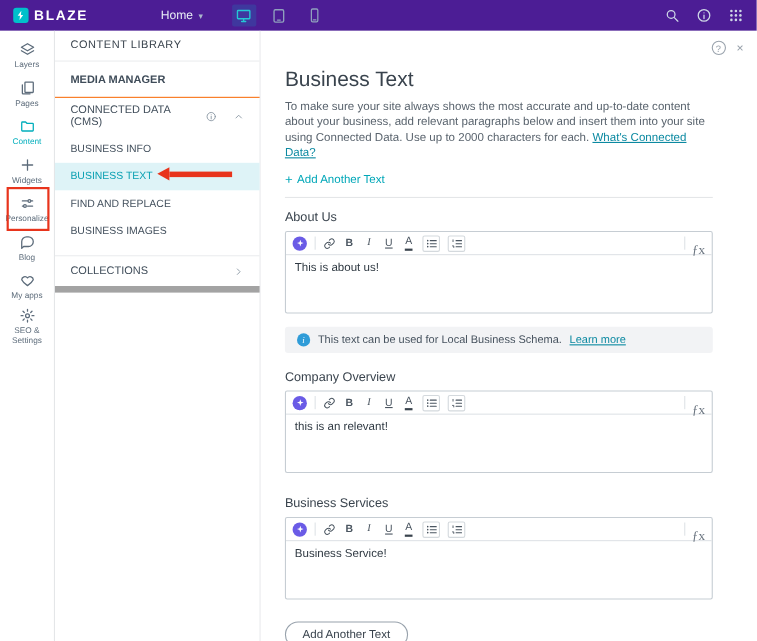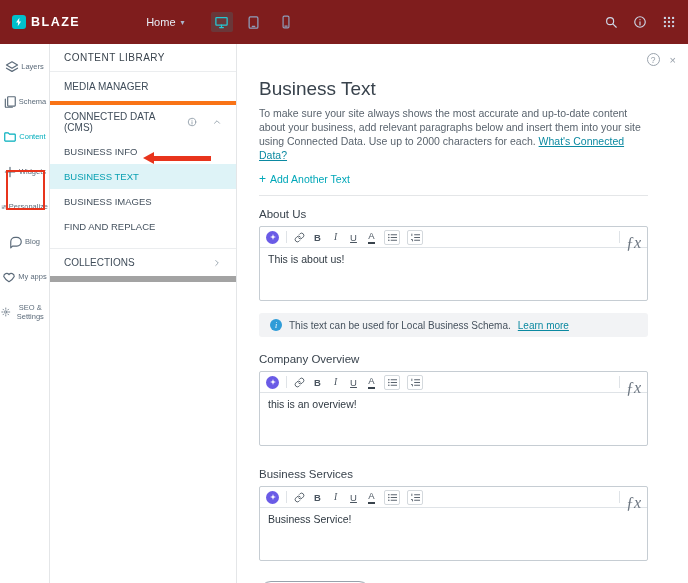"BLAZE" .topbar { background: #7f1d1d -> #4c1d95; height: 44px -> 28px }
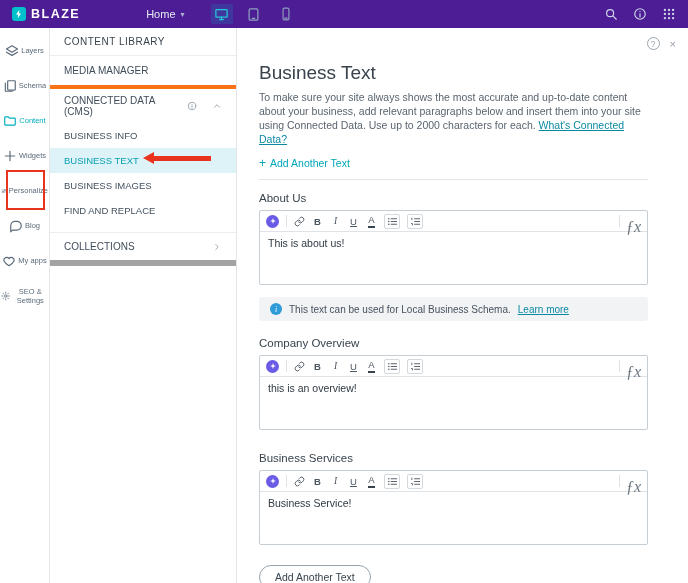"Layers" .side-item { flex-direction: row -> column }
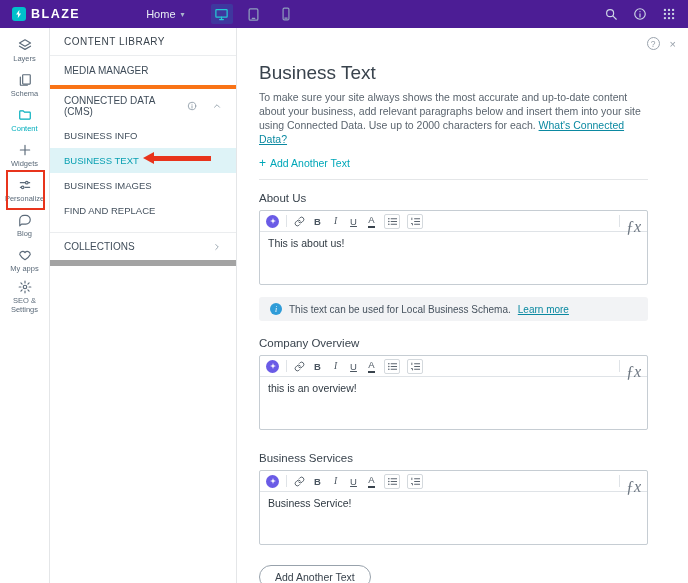"MEDIA MANAGER" .row-media { border-bottom: 4px solid #f97316 -> 1px solid #f97316; font-weight: none -> bold }
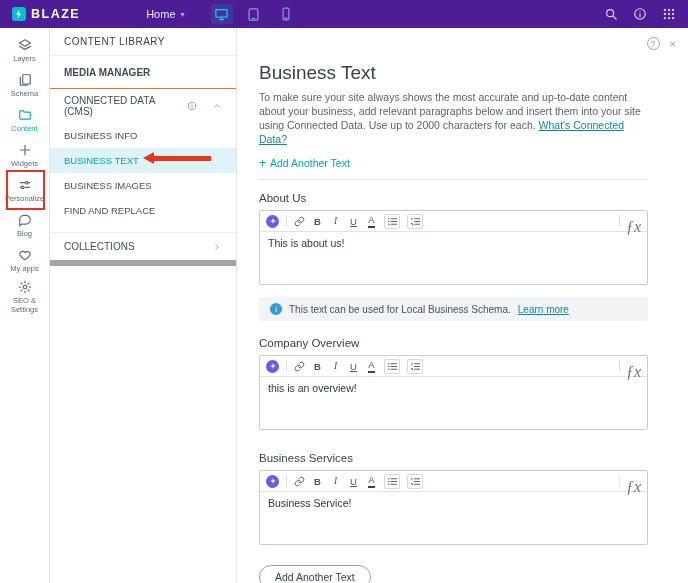"Schema" span.side-label { text: Schema -> Pages }
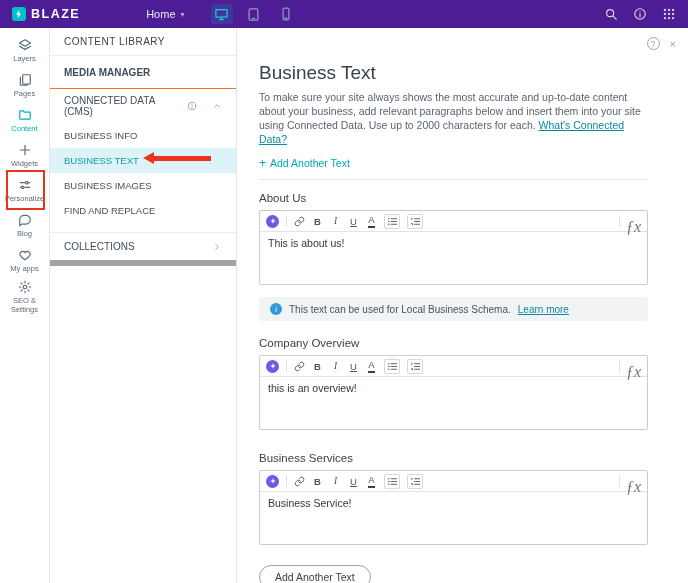"BUSINESS IMAGES" div.nav-item { order: before "FIND AND REPLACE" -> after "FIND AND REPLACE" }
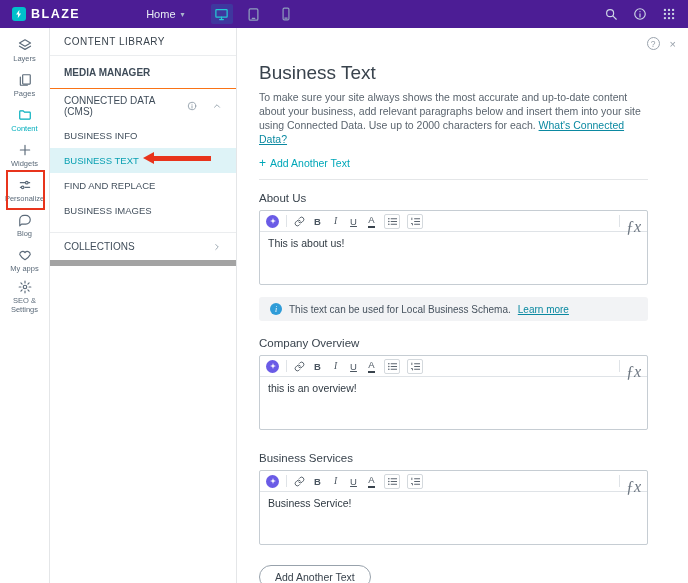"ƒx" .tb-fx { font-size: 16px -> 12px; font-style: italic -> none }
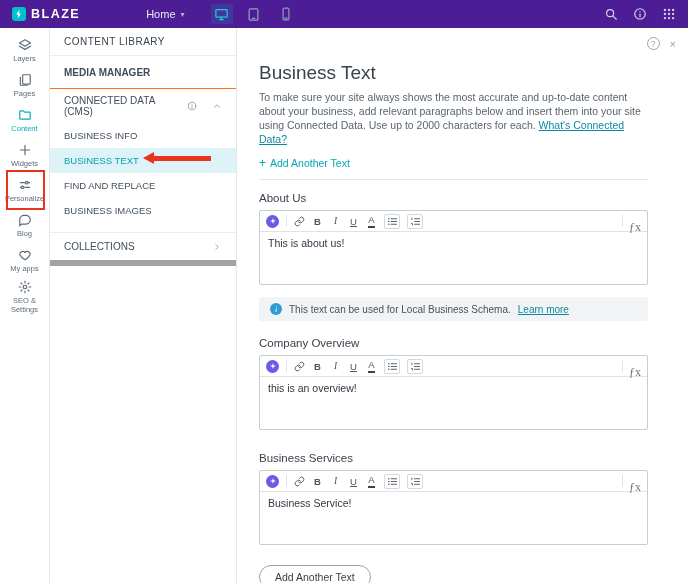"this is an overview!" div.editor-area { text: overview -> relevant }
